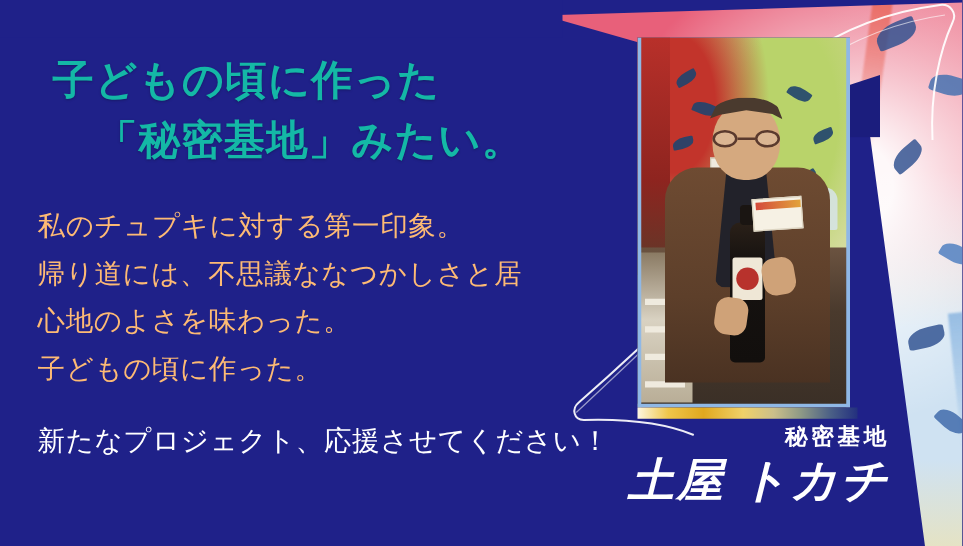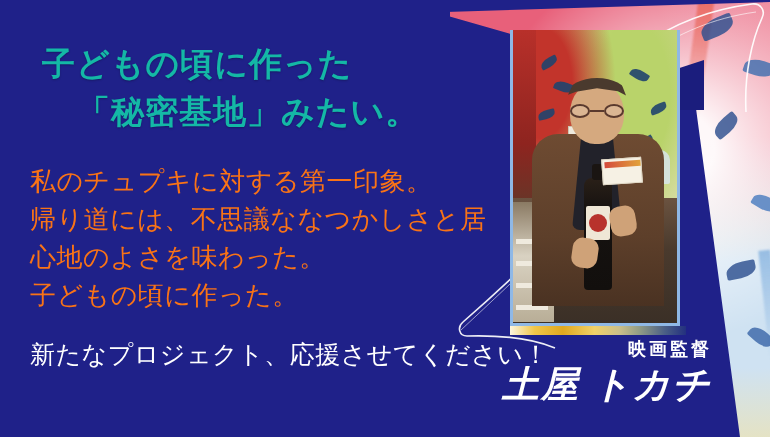"私のチュプキに対する第一印象。" .body-copy { color: #f97316 -> #fdba74; font-size: 26px -> 22px }
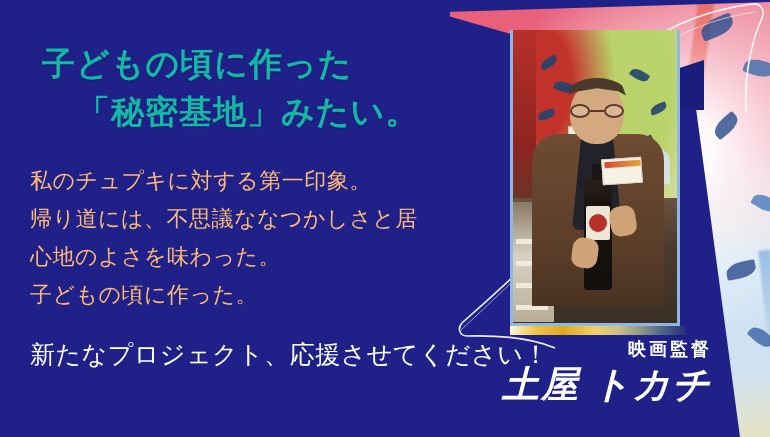"新たなプロジェクト、応援させてください！" .cta-line { font-size: 25px -> 22px }
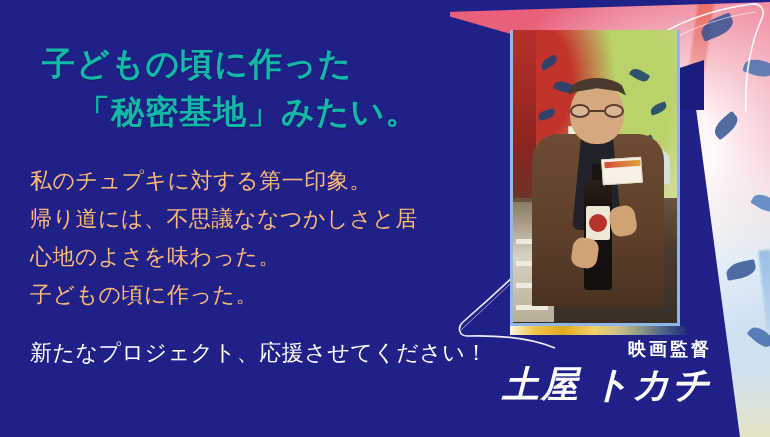"映画監督" div.role { text: 映画監督 -> 秘密基地 }
